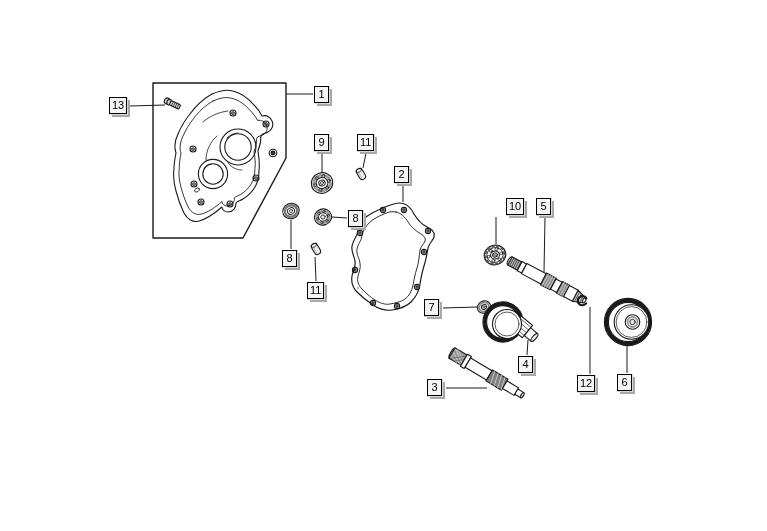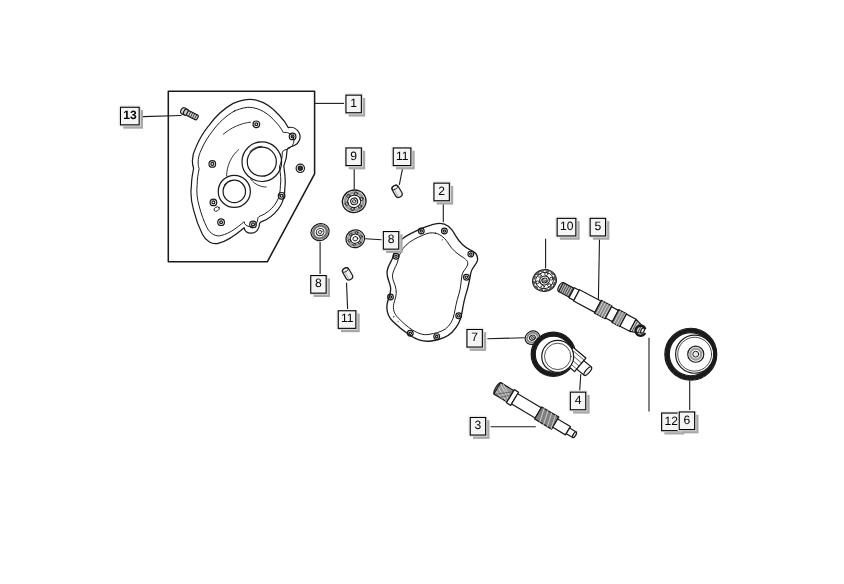"13" div.callout { font-weight: bold -> none }
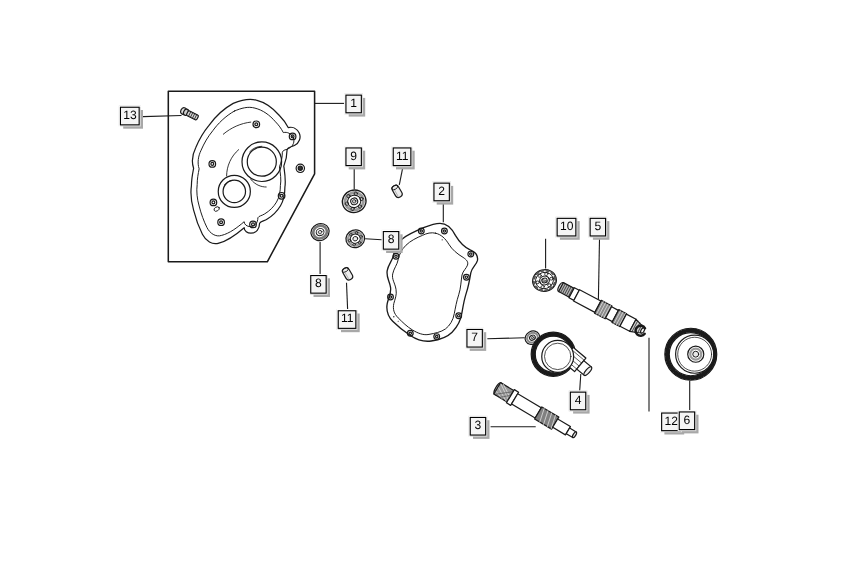"12" div.callout { left: 600px -> 576px }
